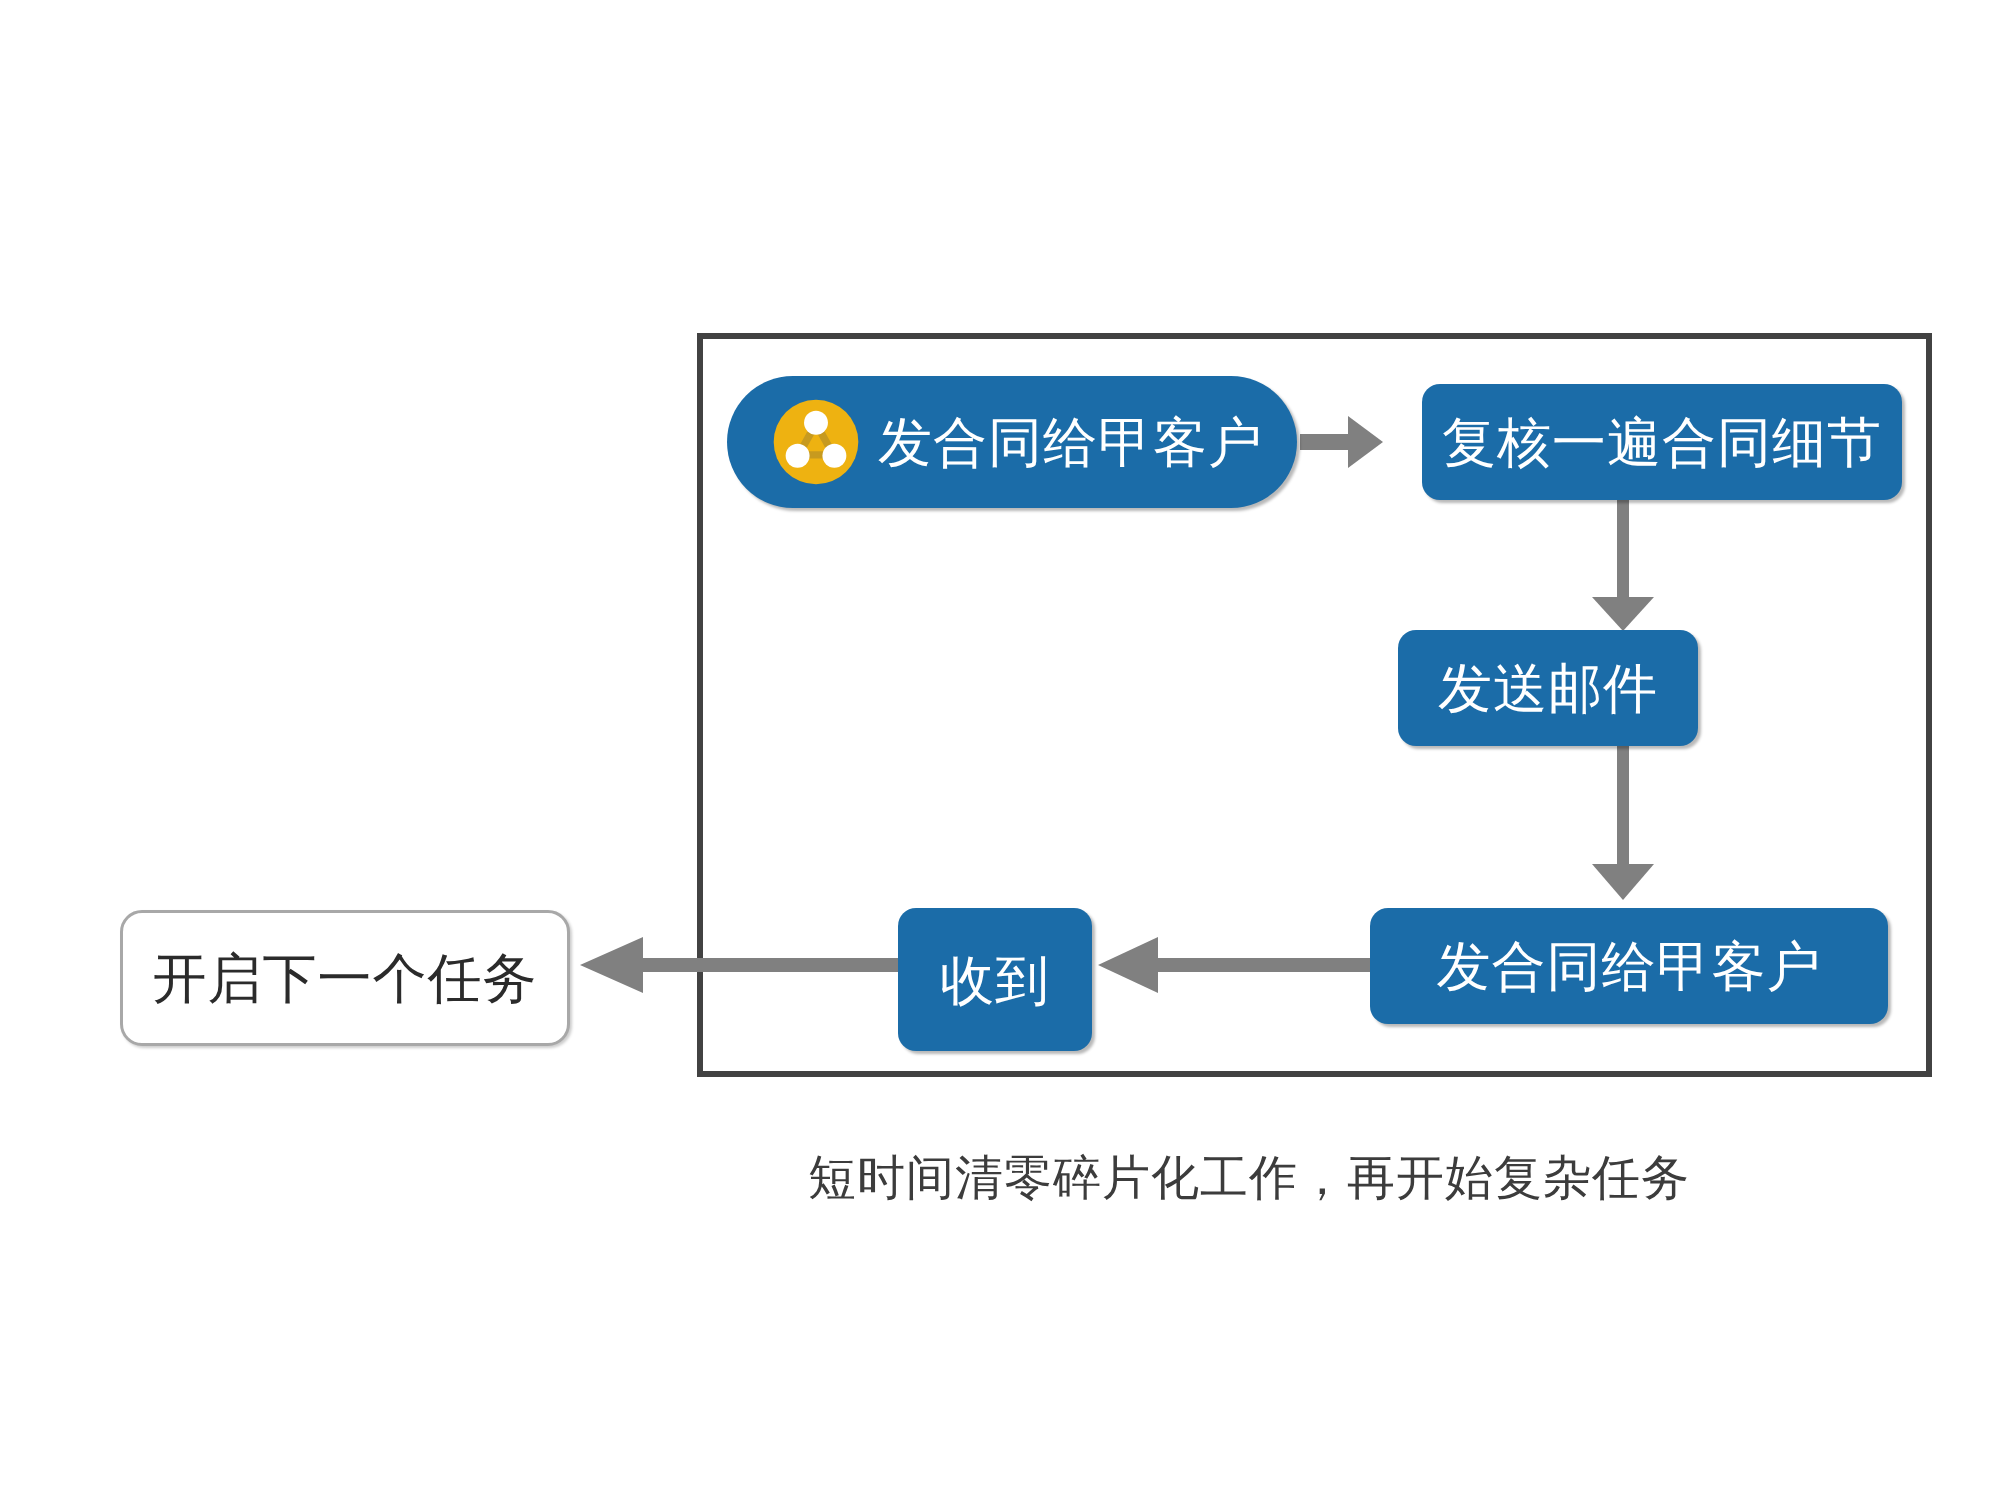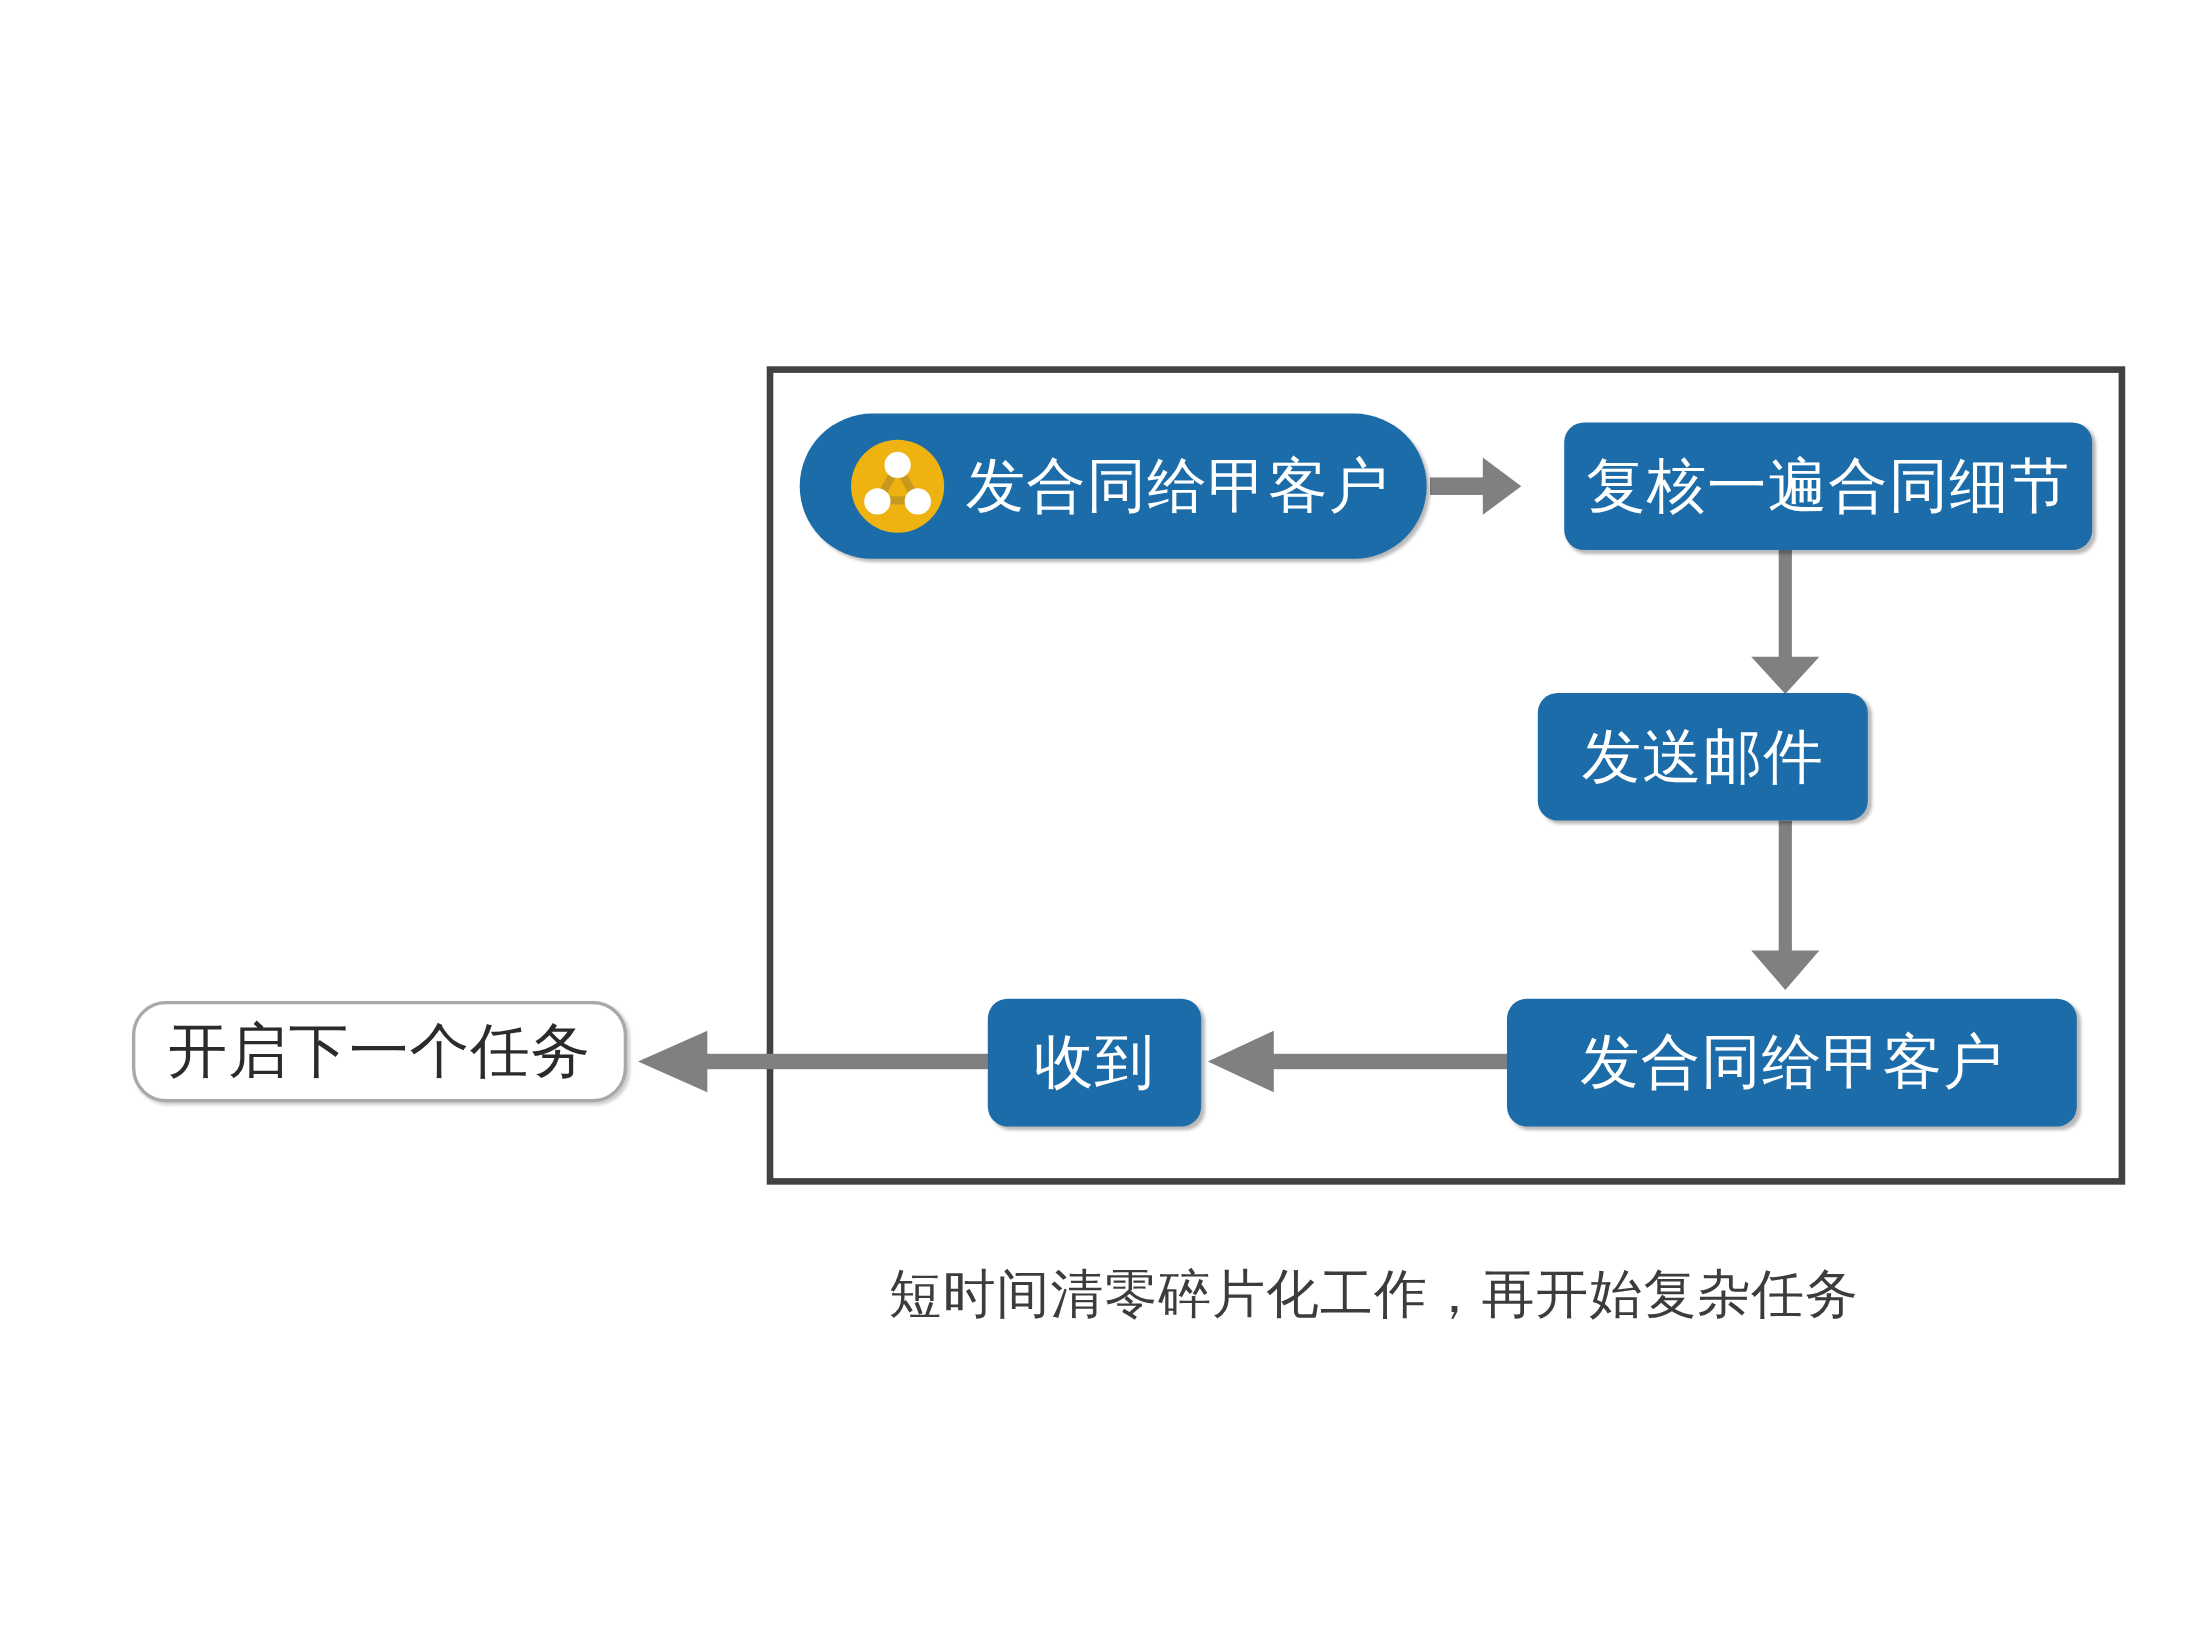"开启下一个任务" div.node { border-radius: 31px -> none; height: 92px -> 136px }
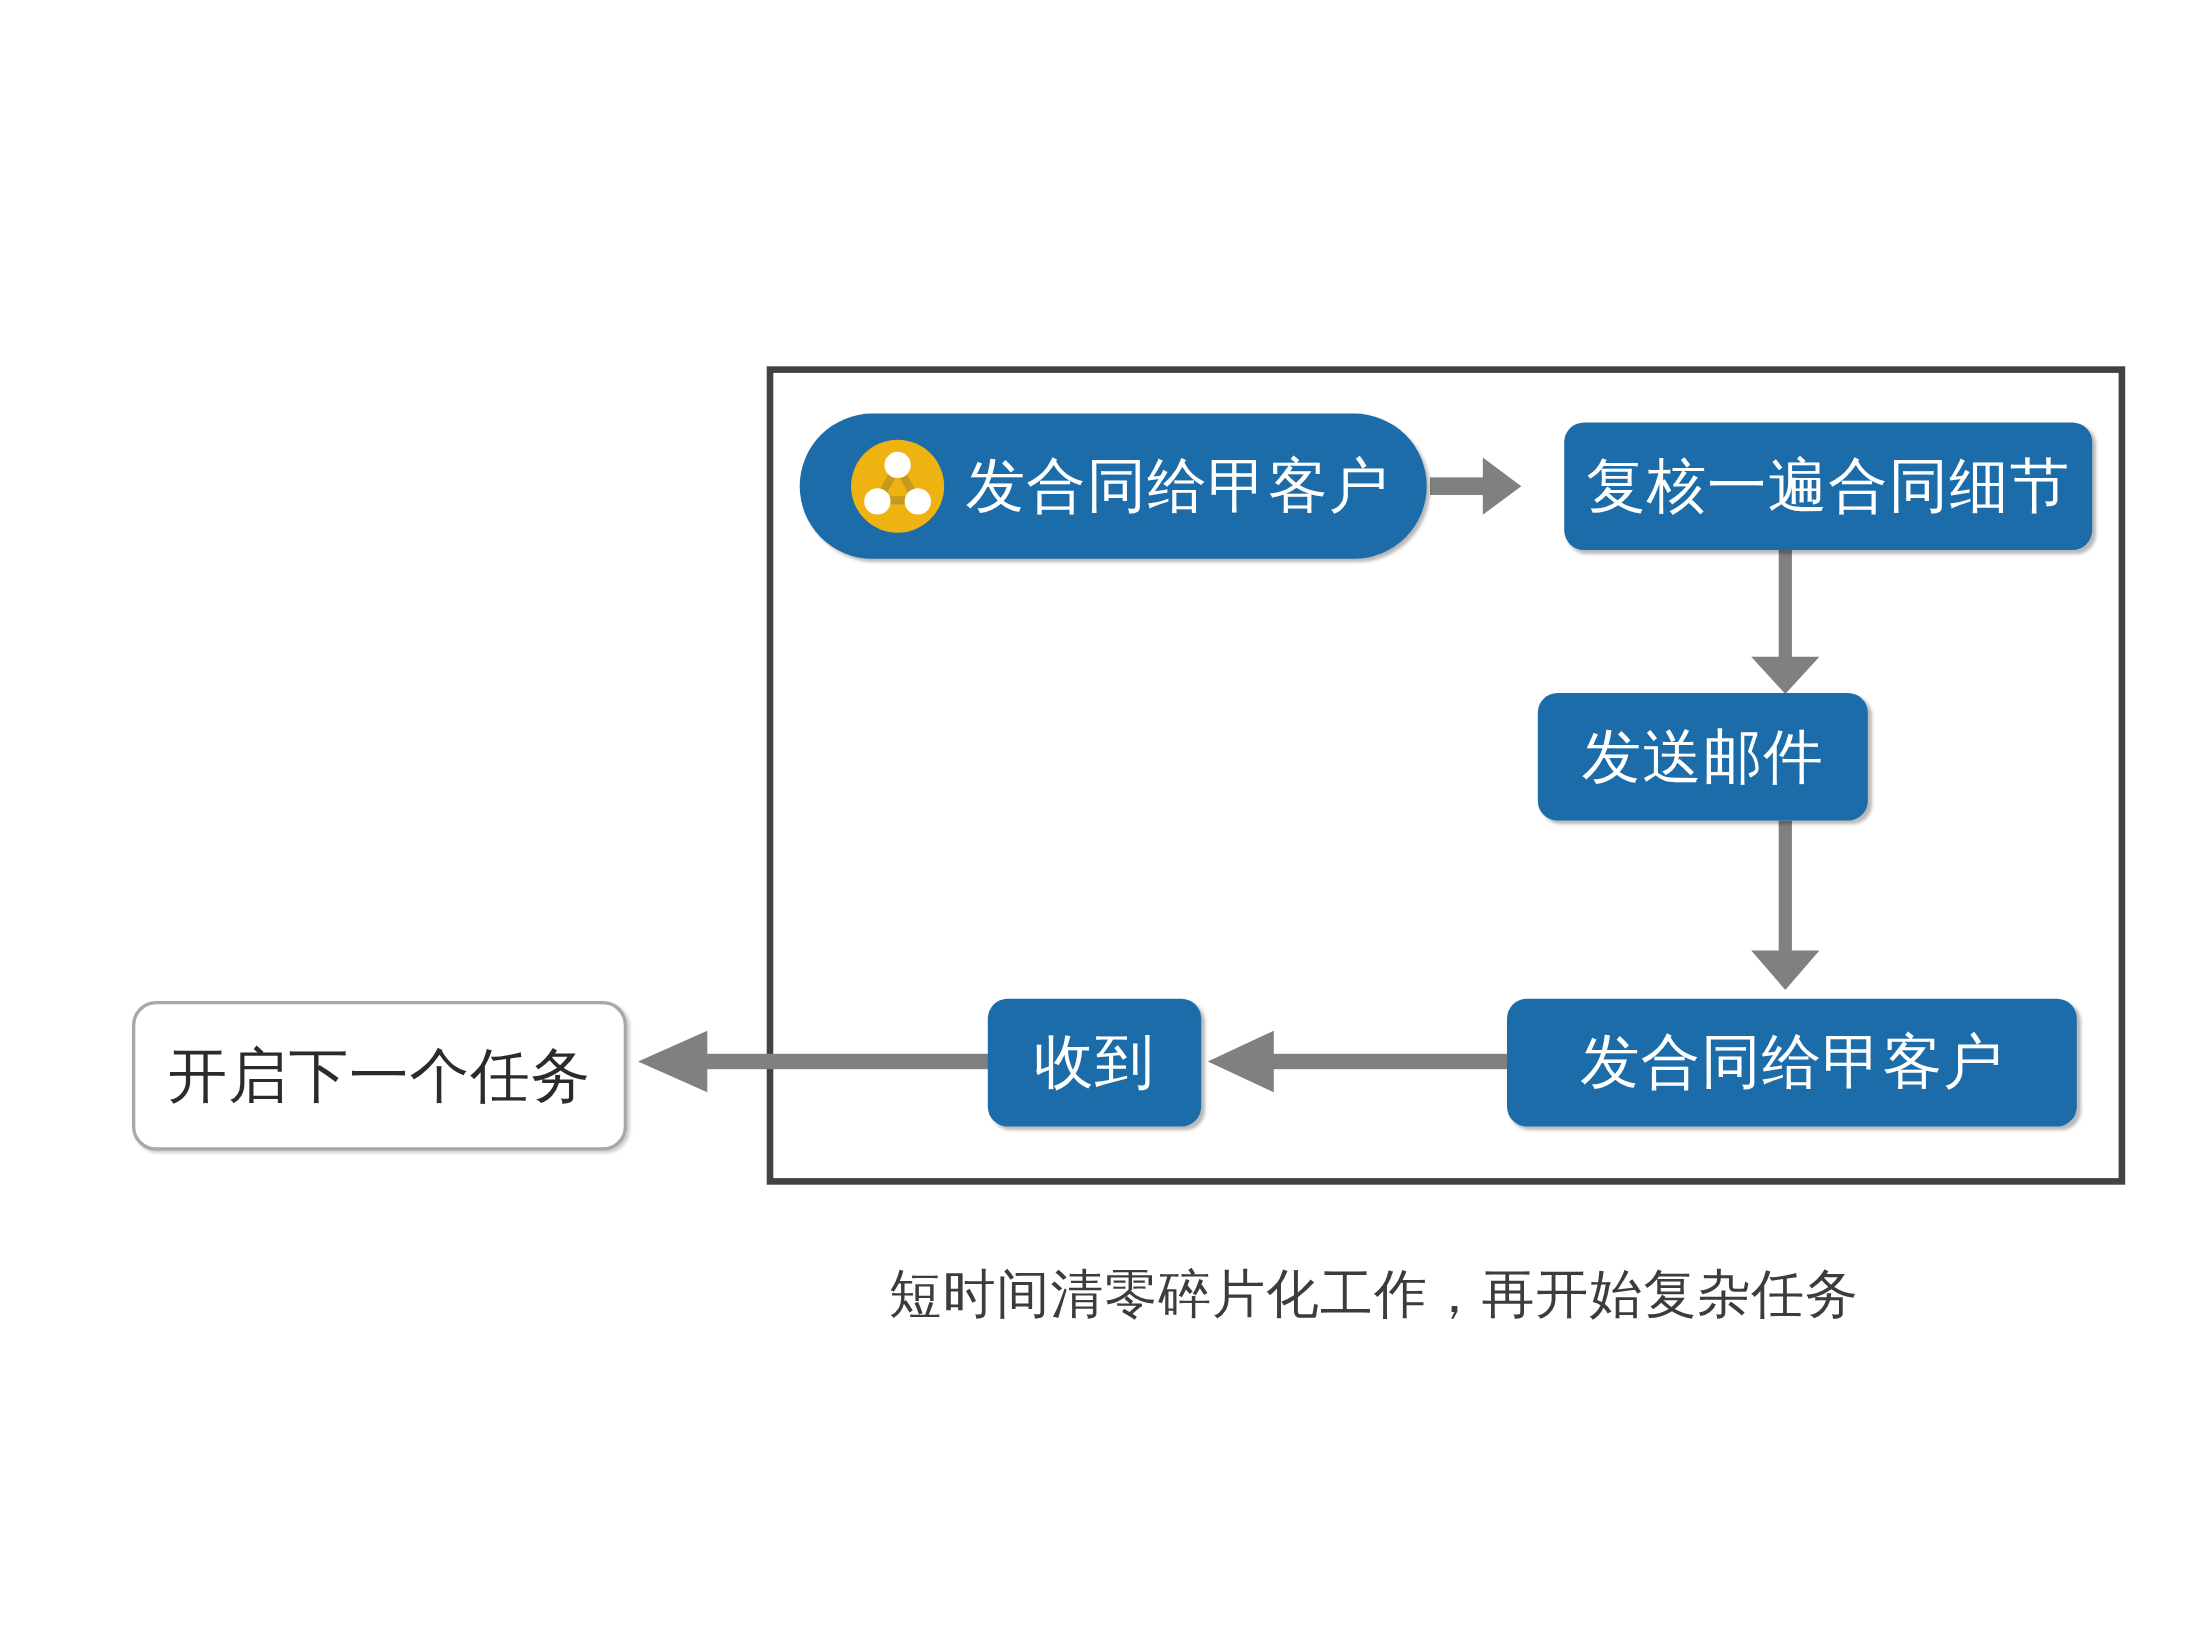"收到" div.node { height: 116px -> 143px }
